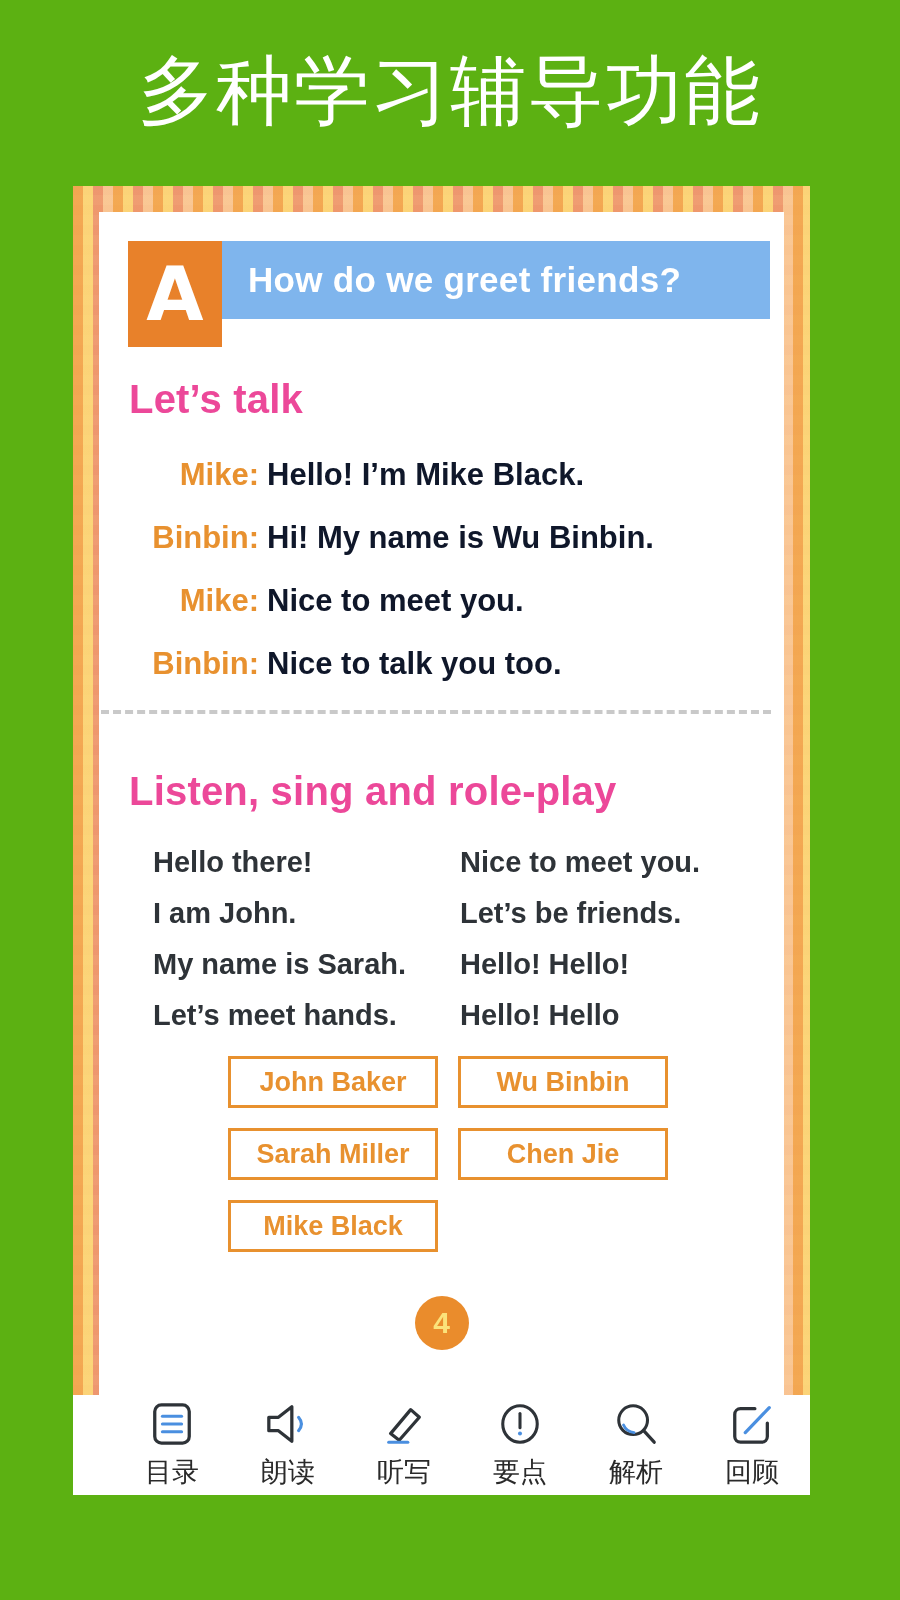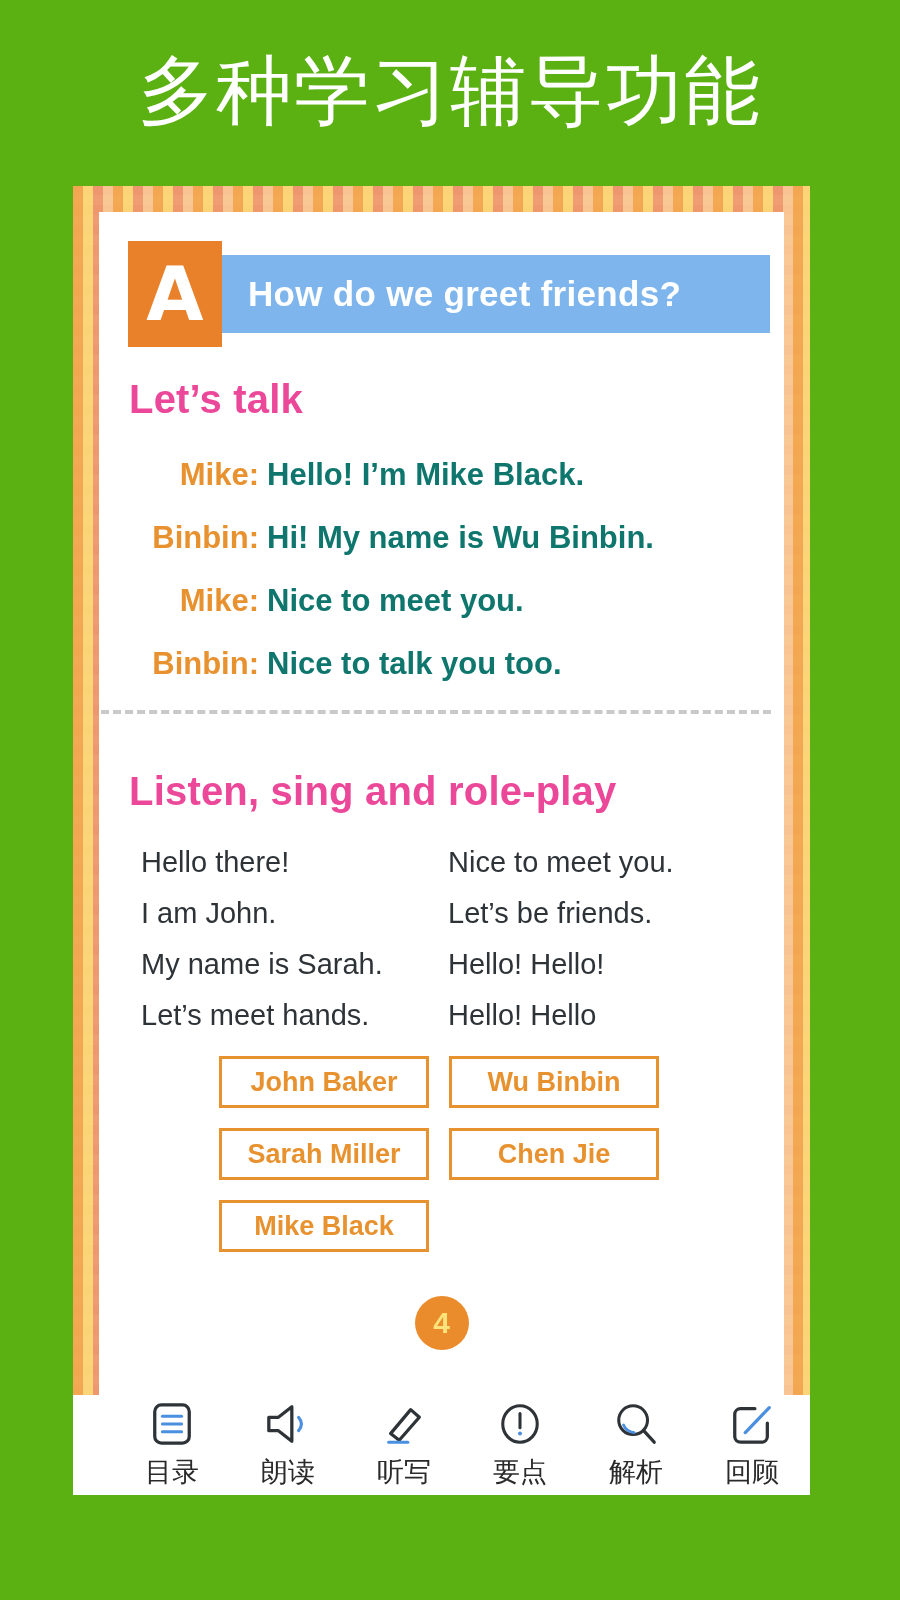"How do we greet friends?" .section-title-bar { margin-top: 14px -> none }
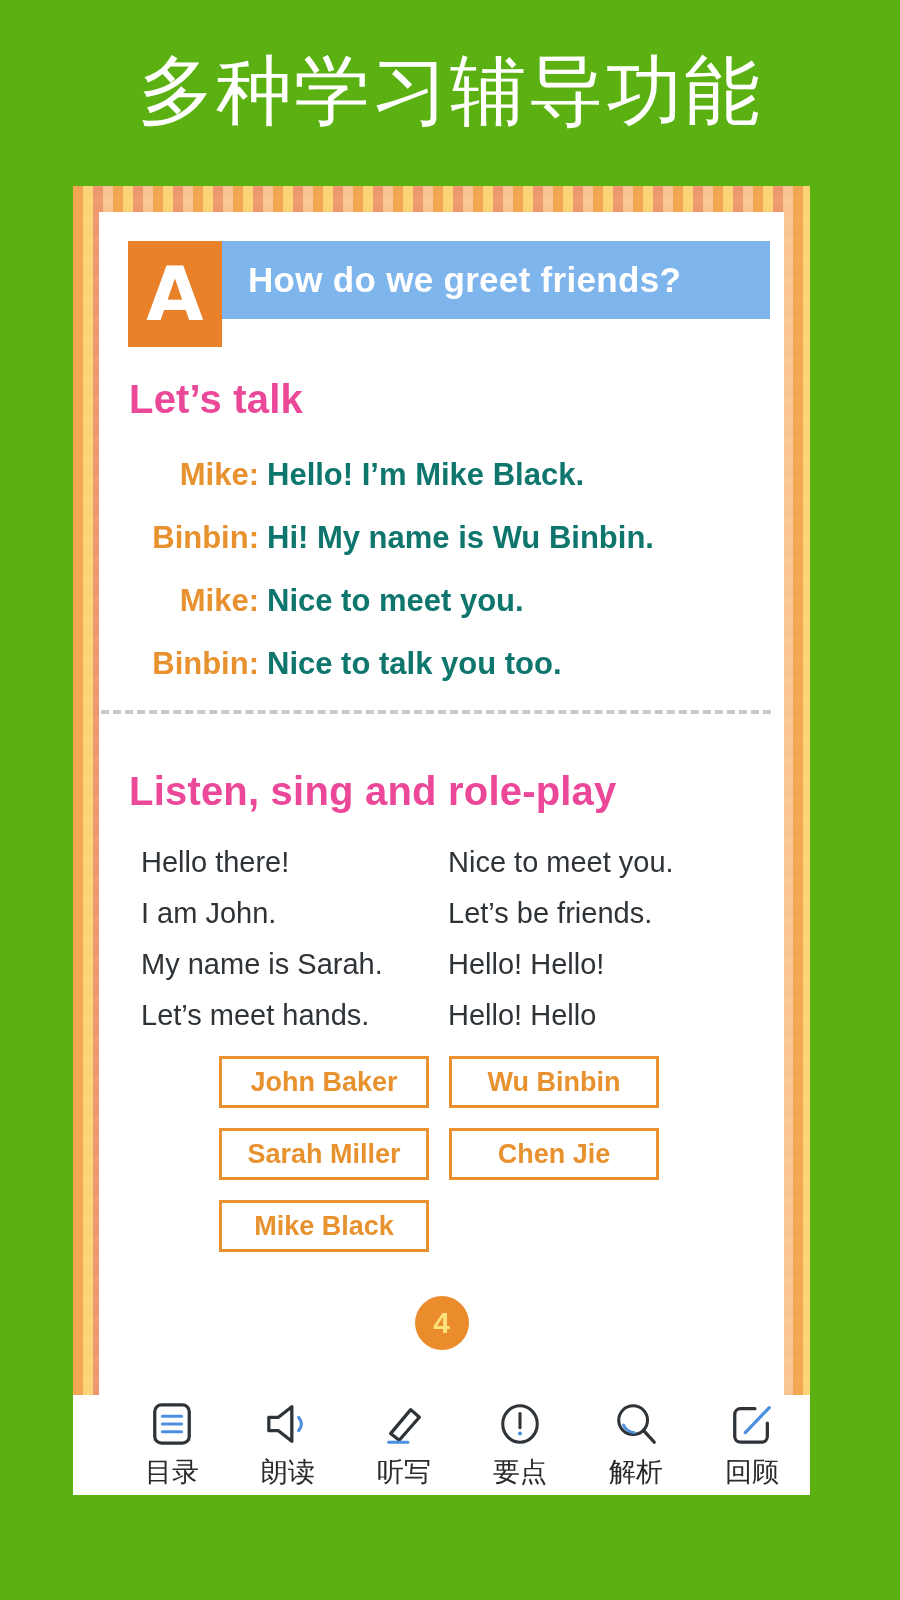"Hello! I’m Mike Black." .utterance { color: #0f766e -> #0f172a }
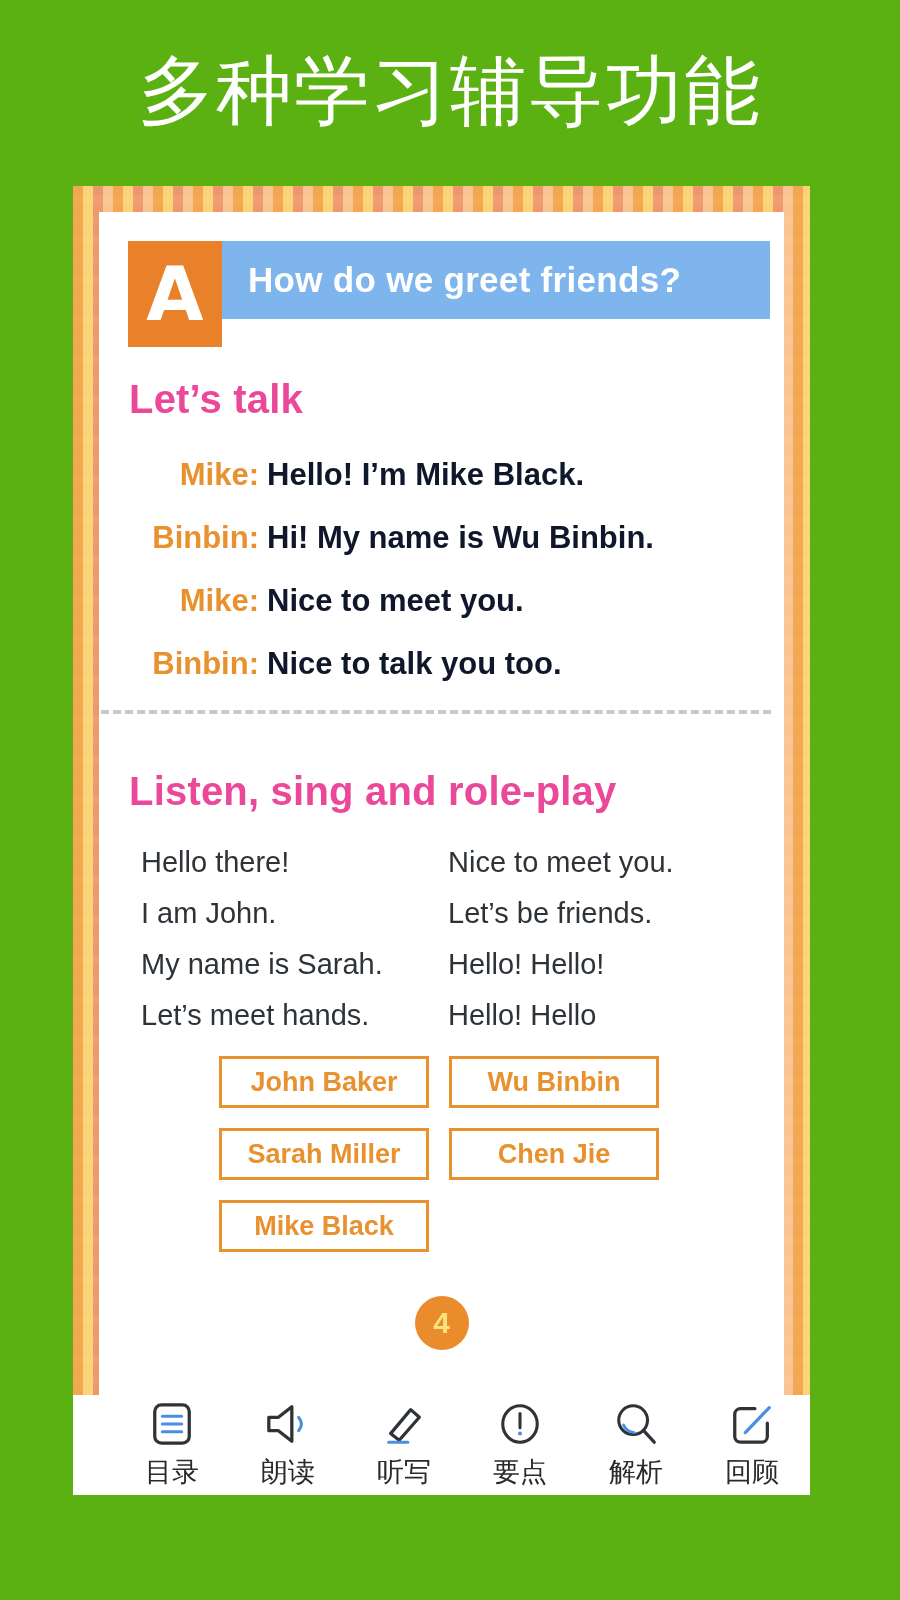"Hello there!" .song-line { font-weight: normal -> bold; margin-left: none -> 12px }
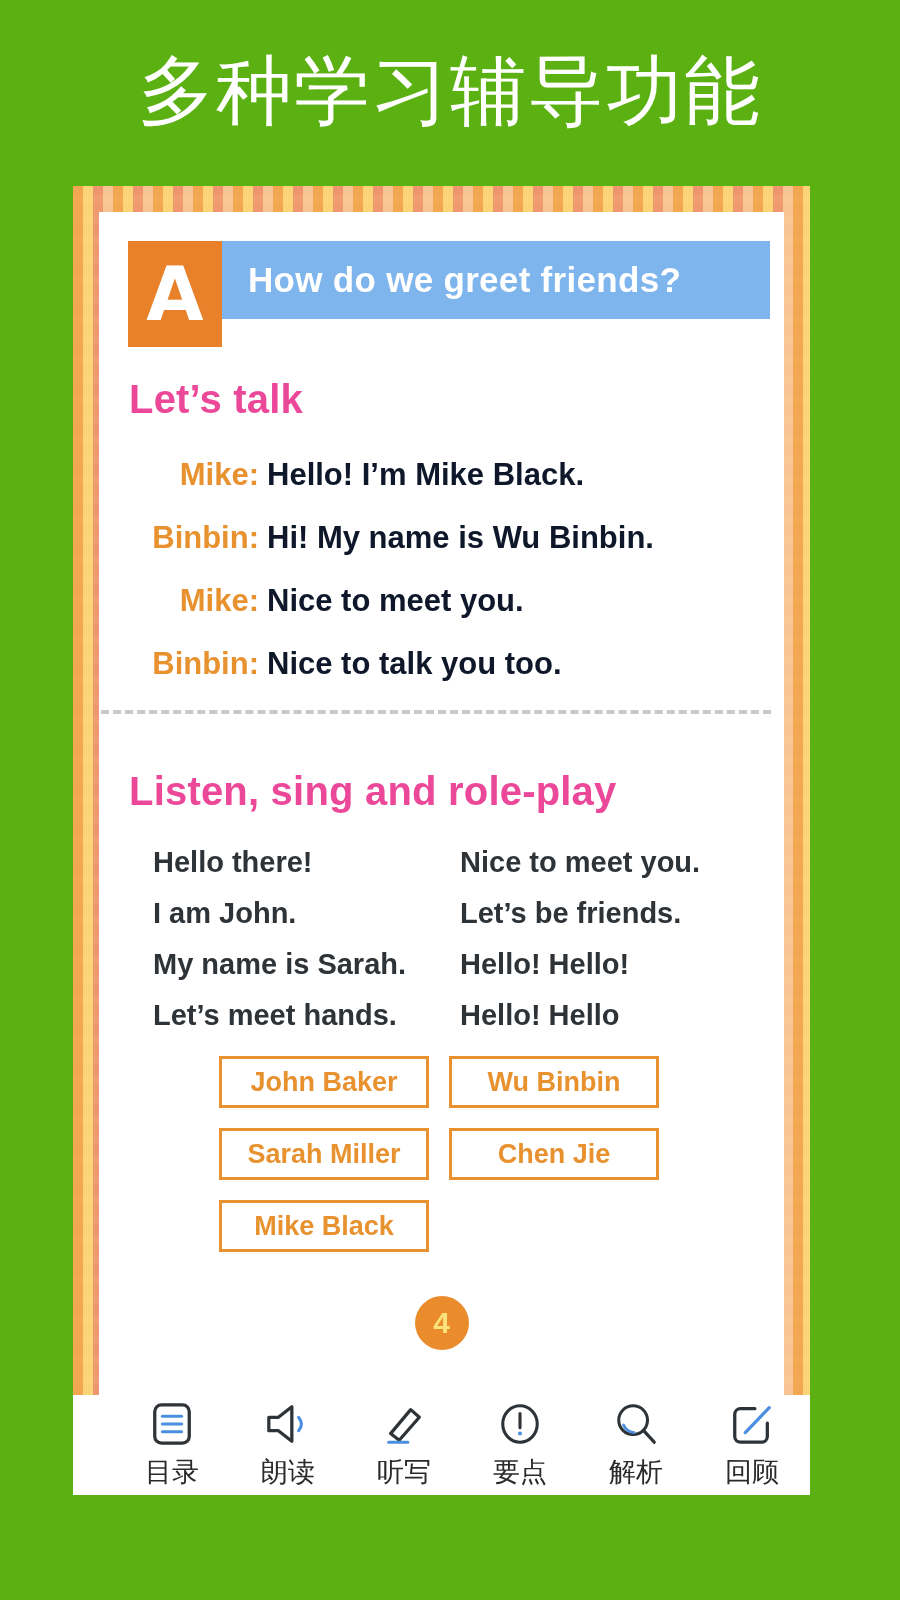"John Baker" .name-grid { left: 120px -> 129px }
